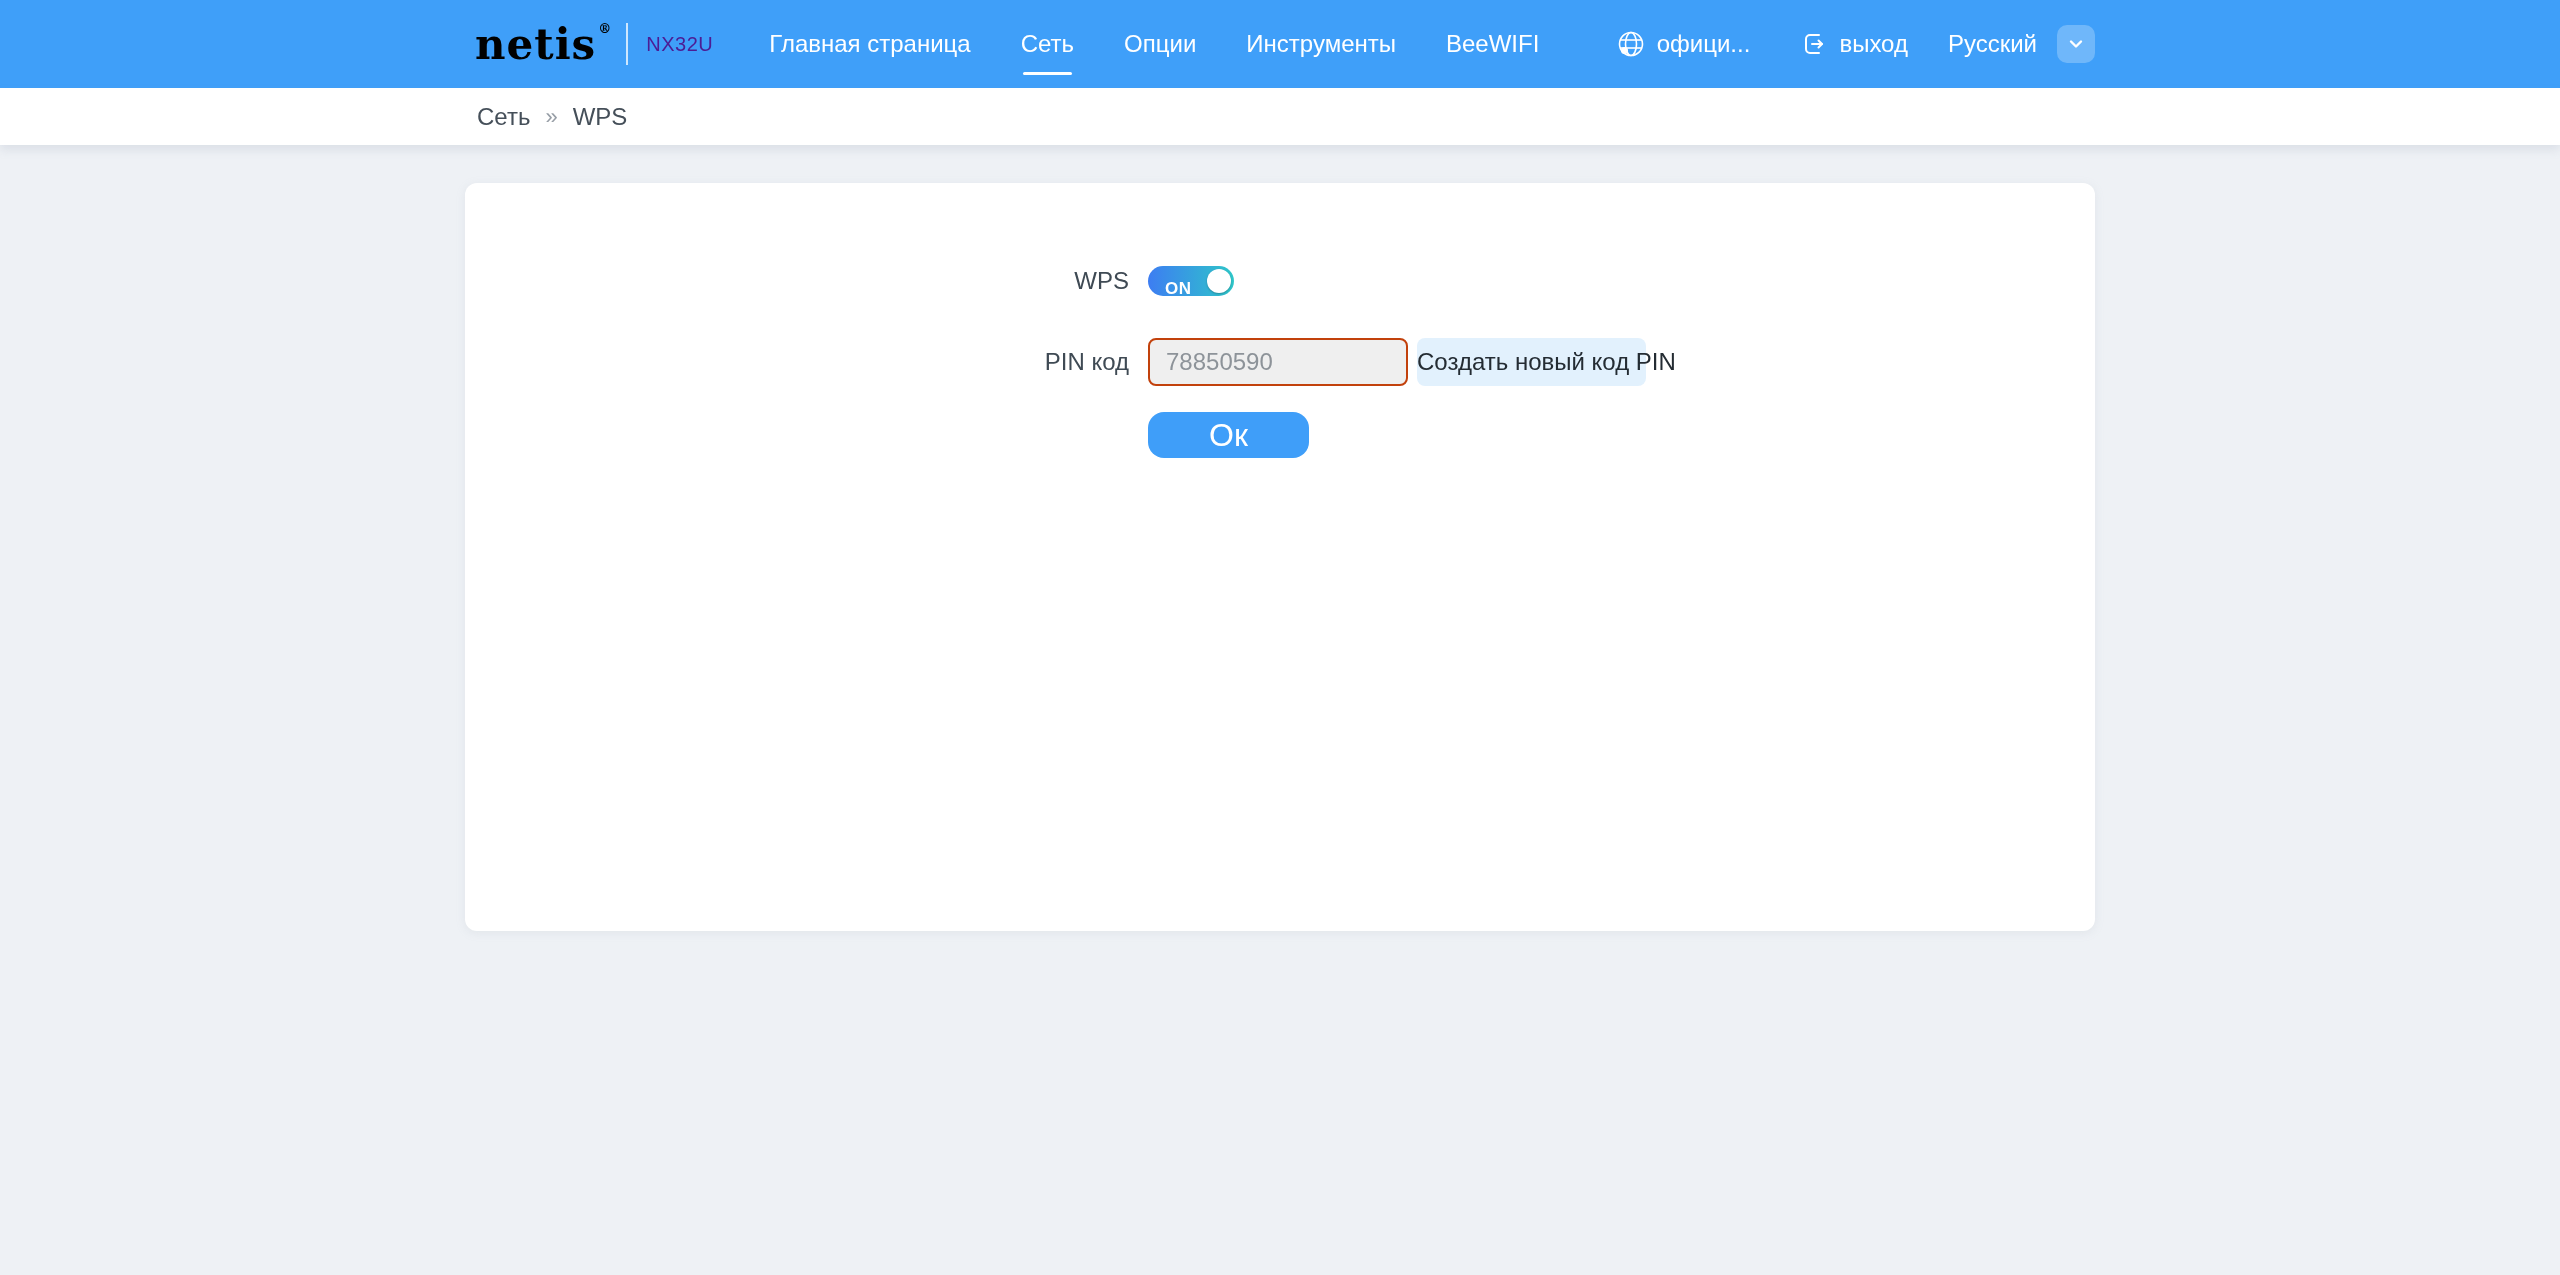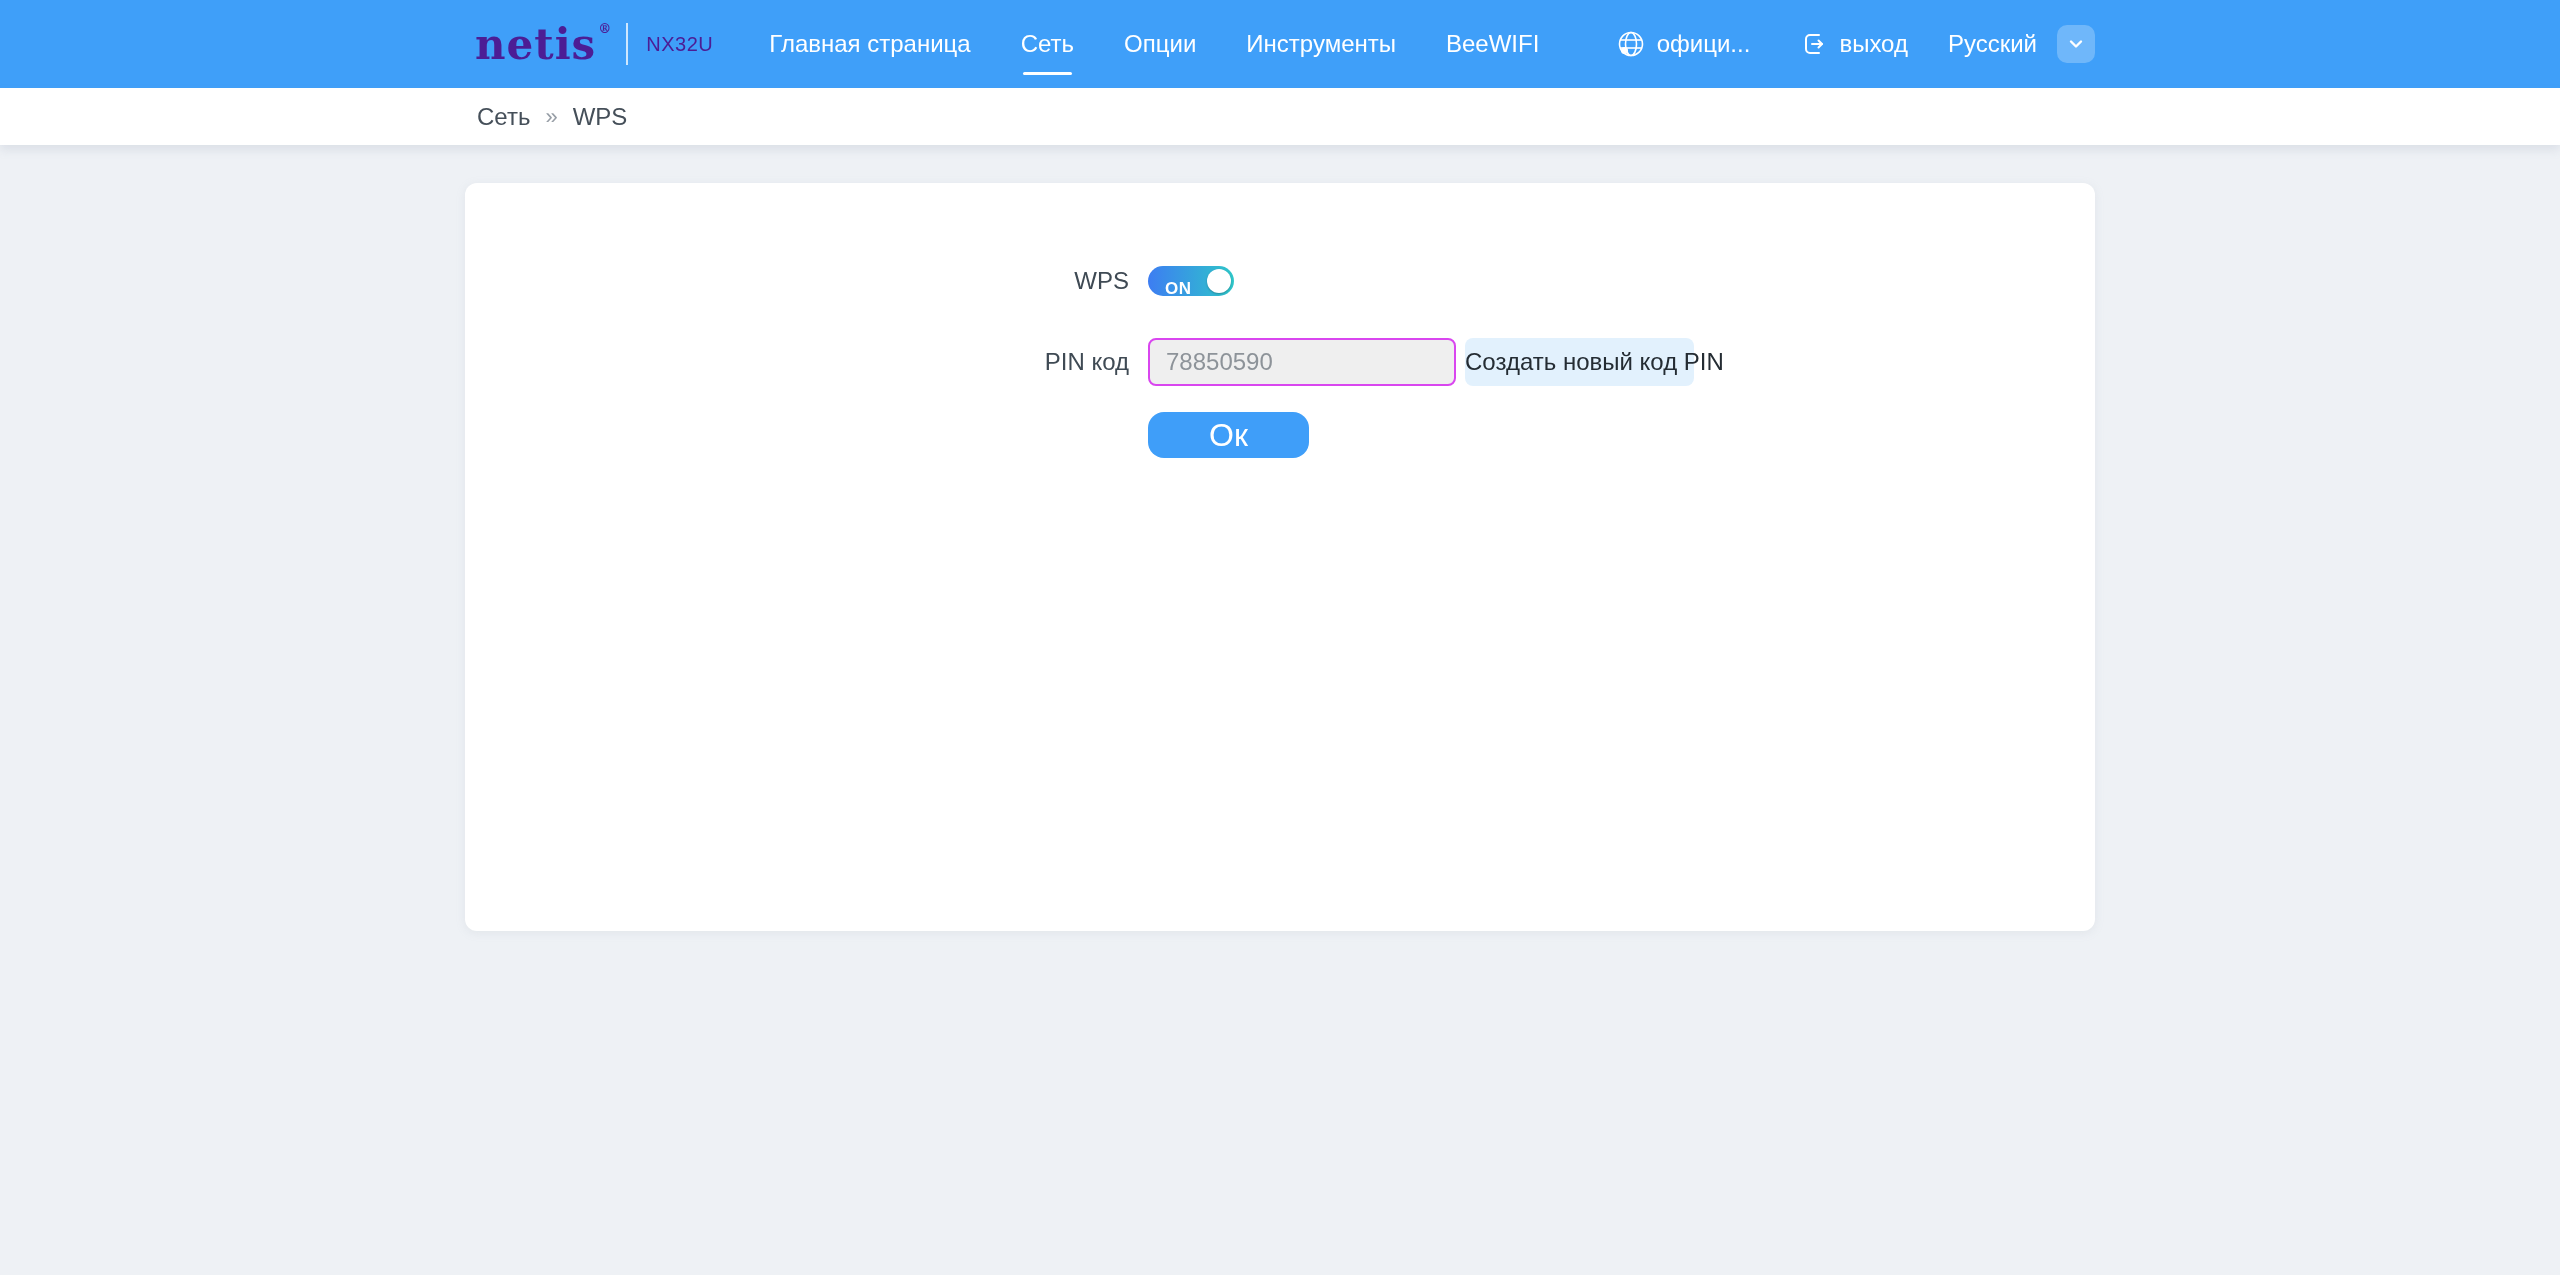"netis ®" .brand { color: #4c1d95 -> #000000 }
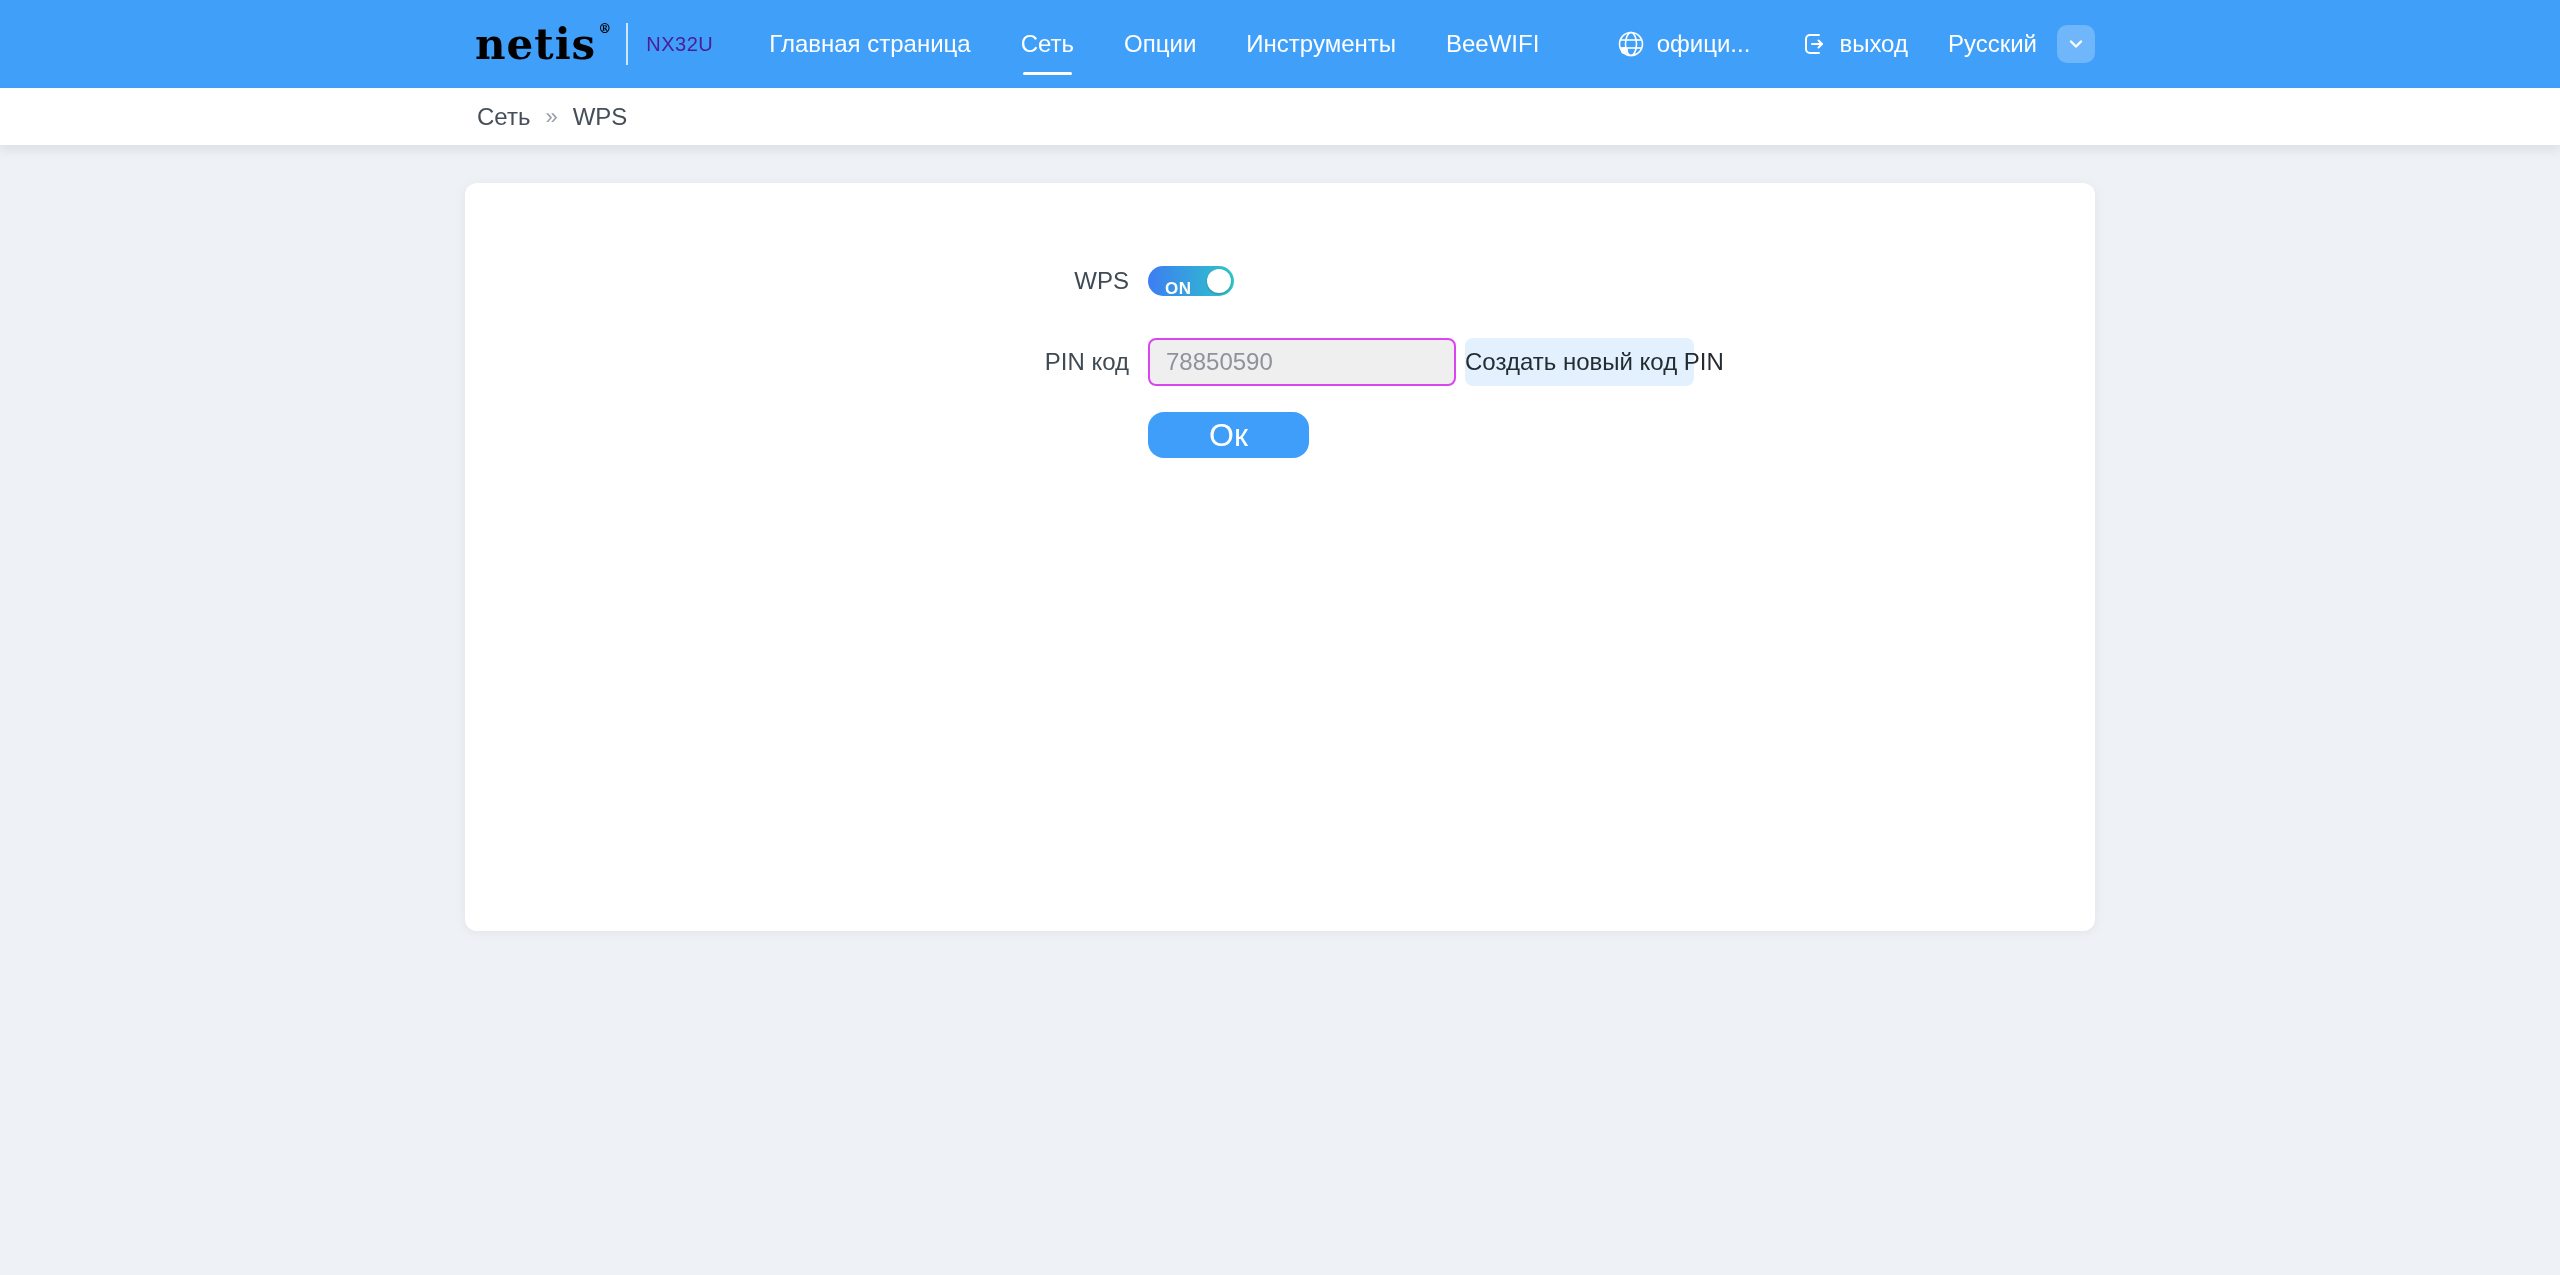"78850590" .pin-input { border: 2px solid #d946ef -> 2px solid #c2410c; width: 308px -> 260px }
